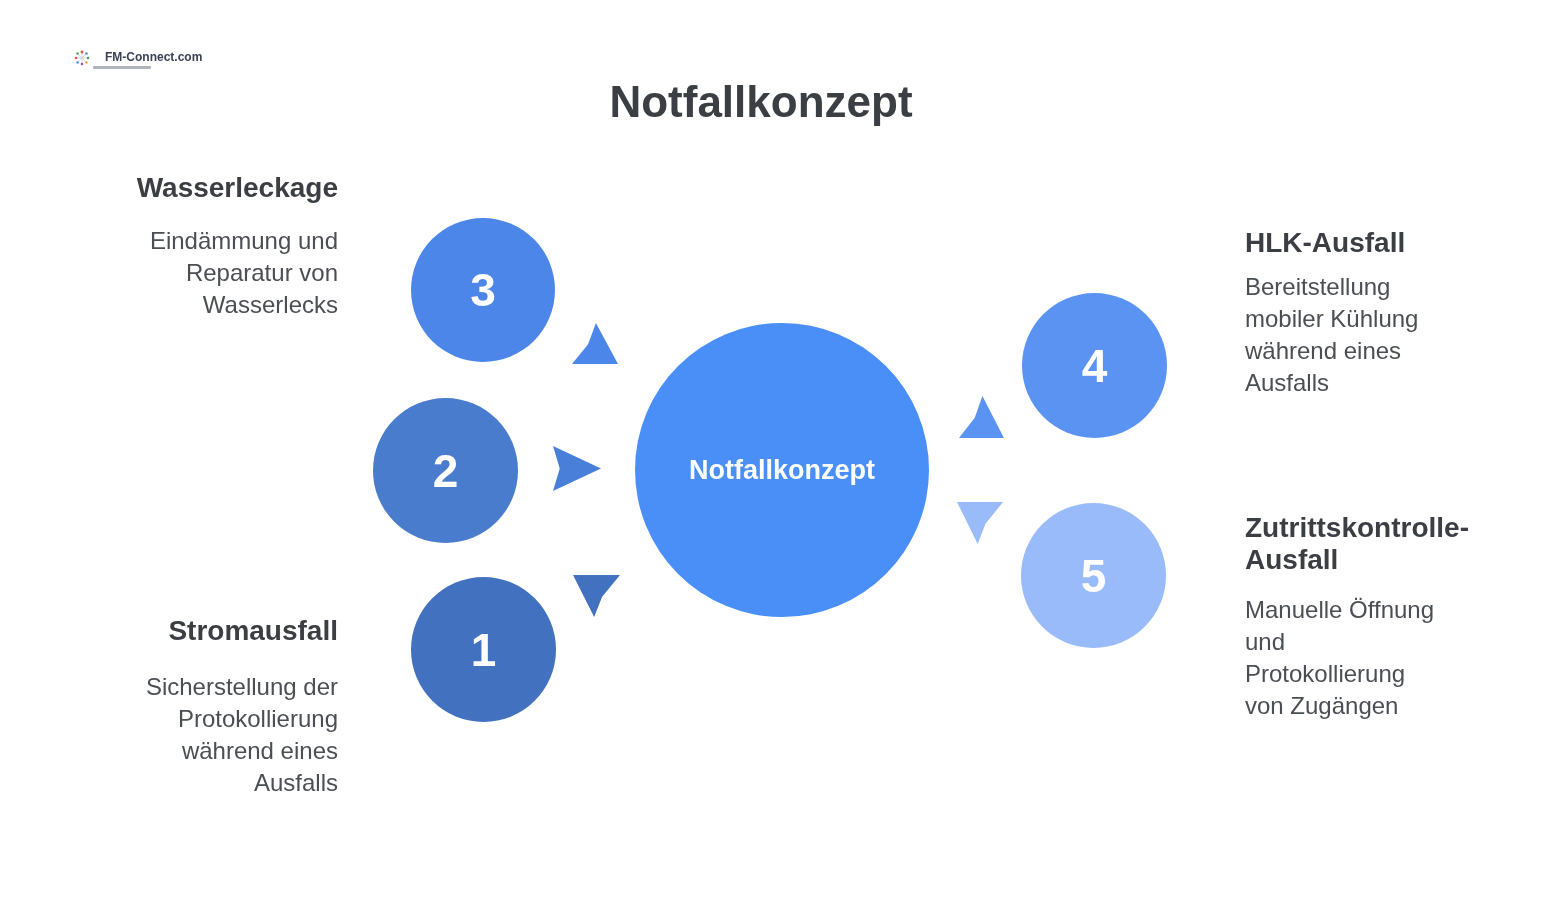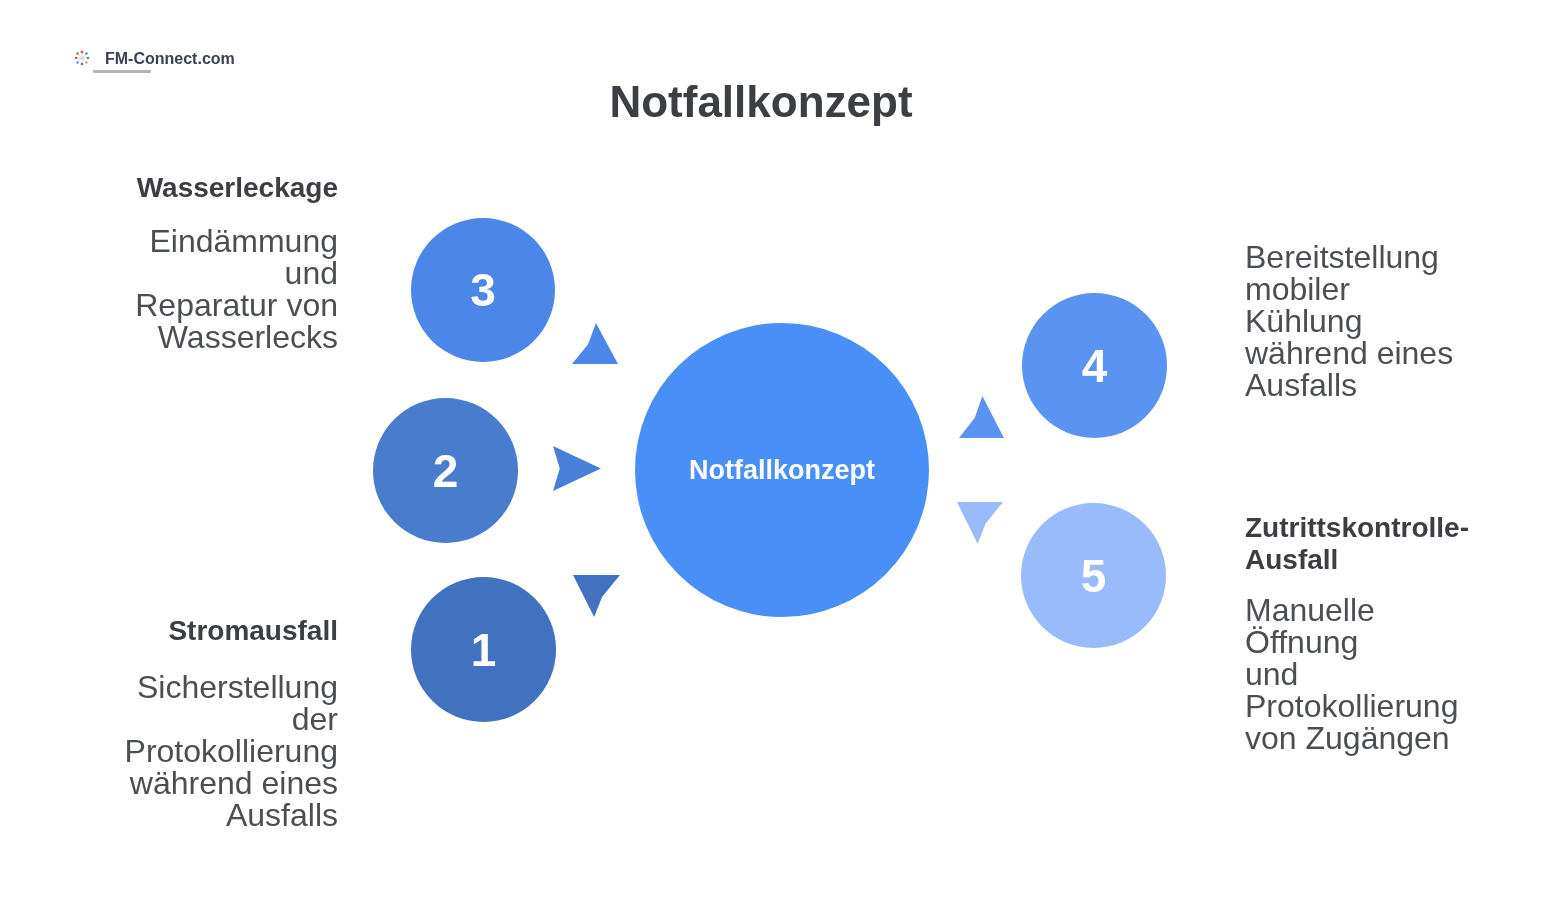"FM-Connect.com" .logo-name { font-size: 16px -> 12px }
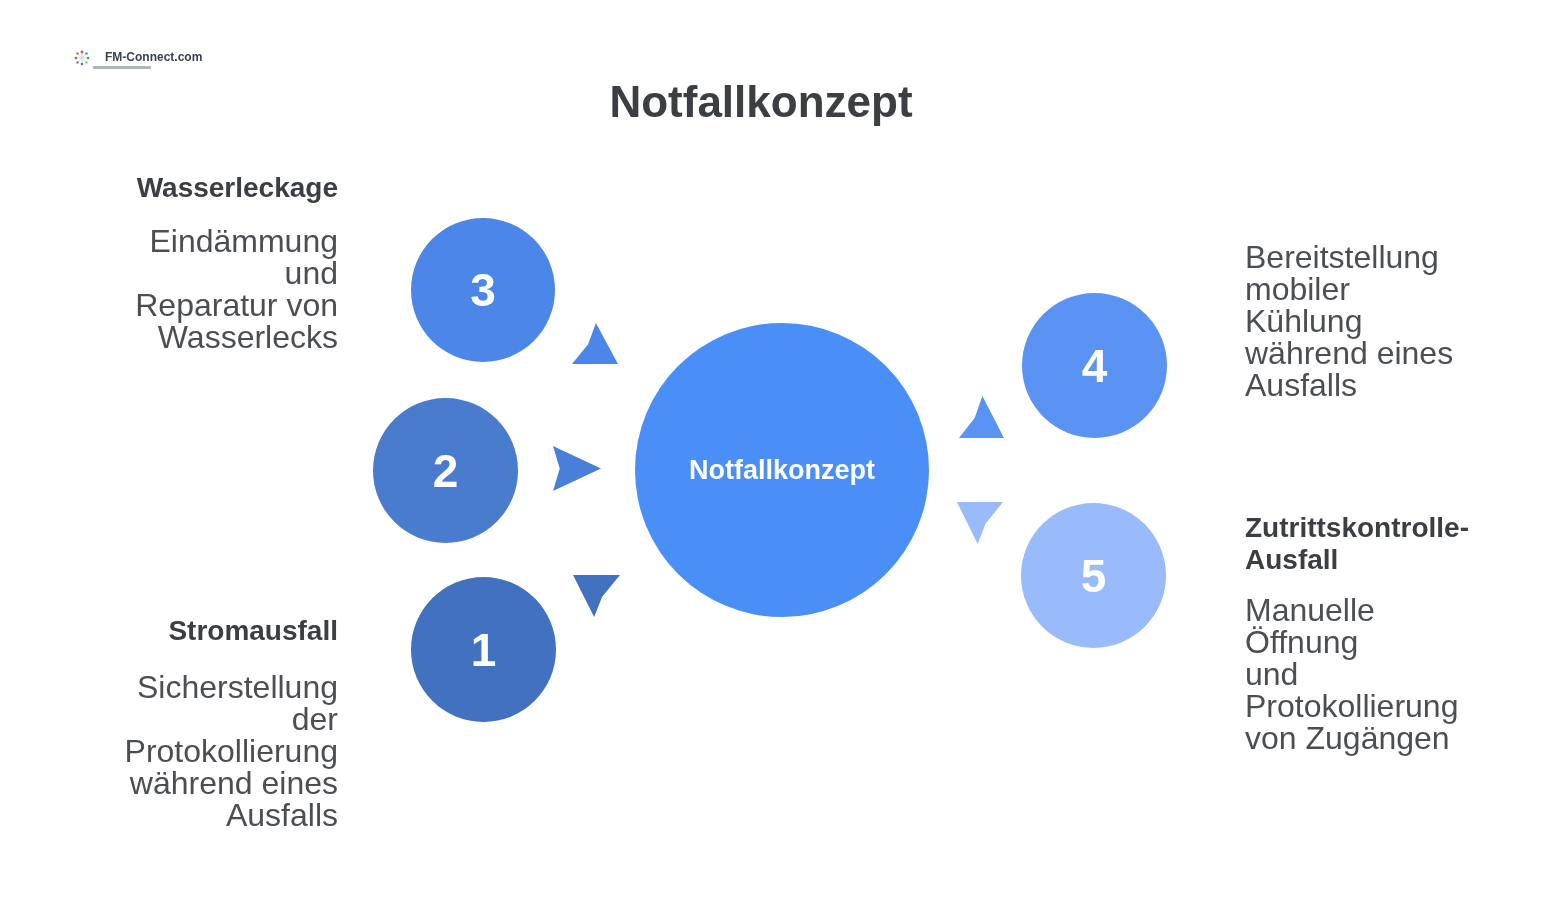"Eindämmung und" .tblock .body { font-size: 32px -> 24px }
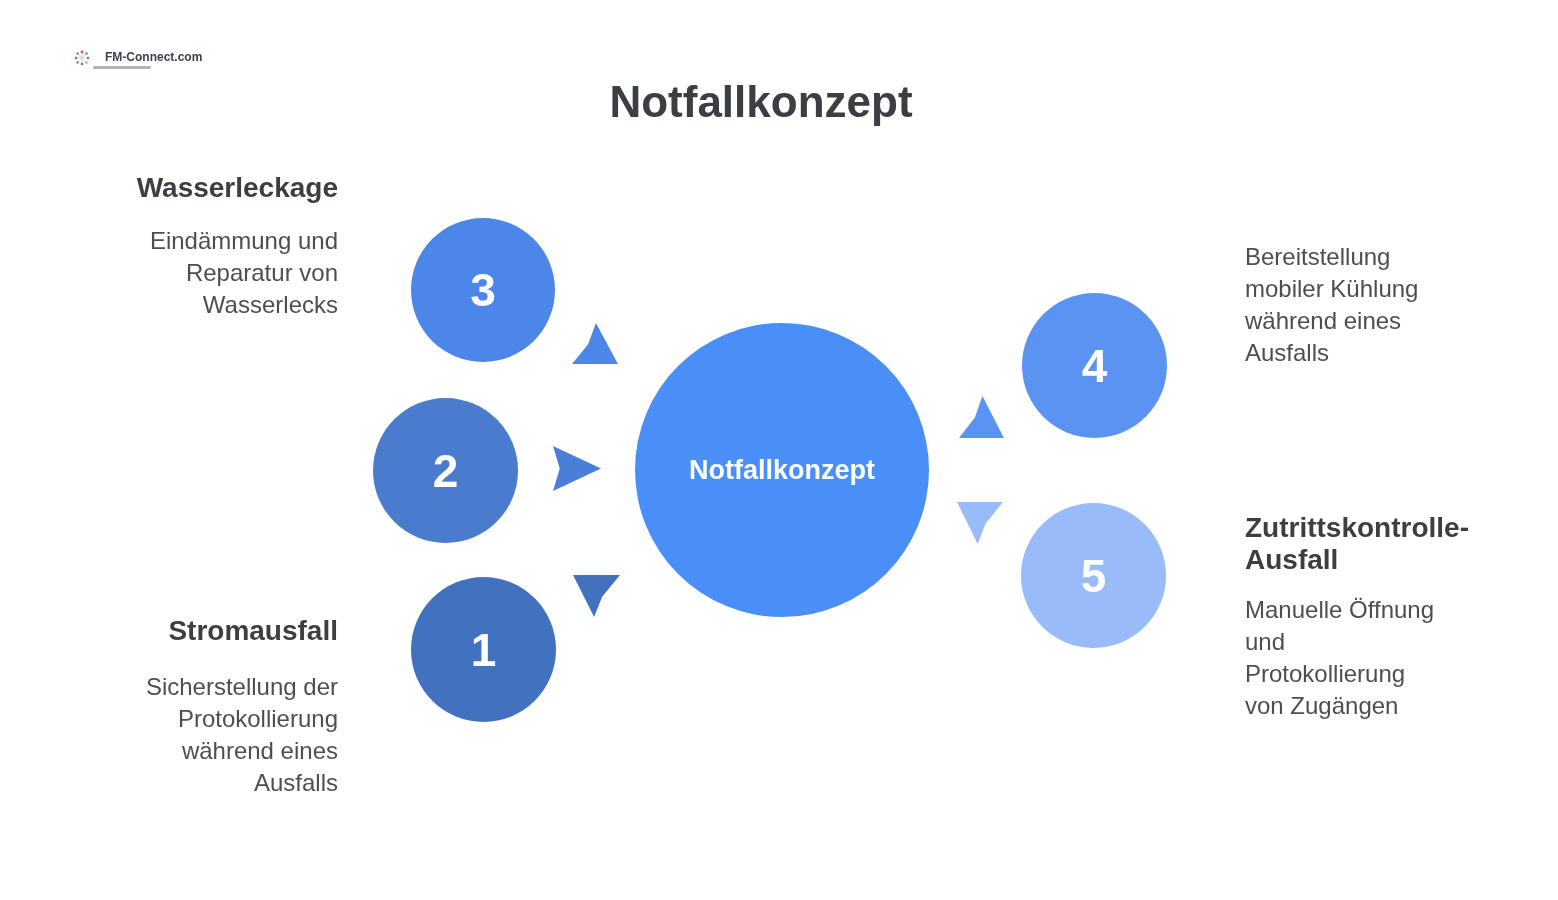"HLK-Ausfall" div.heading { html: none -> <div>HLK-Ausfall</div> }
